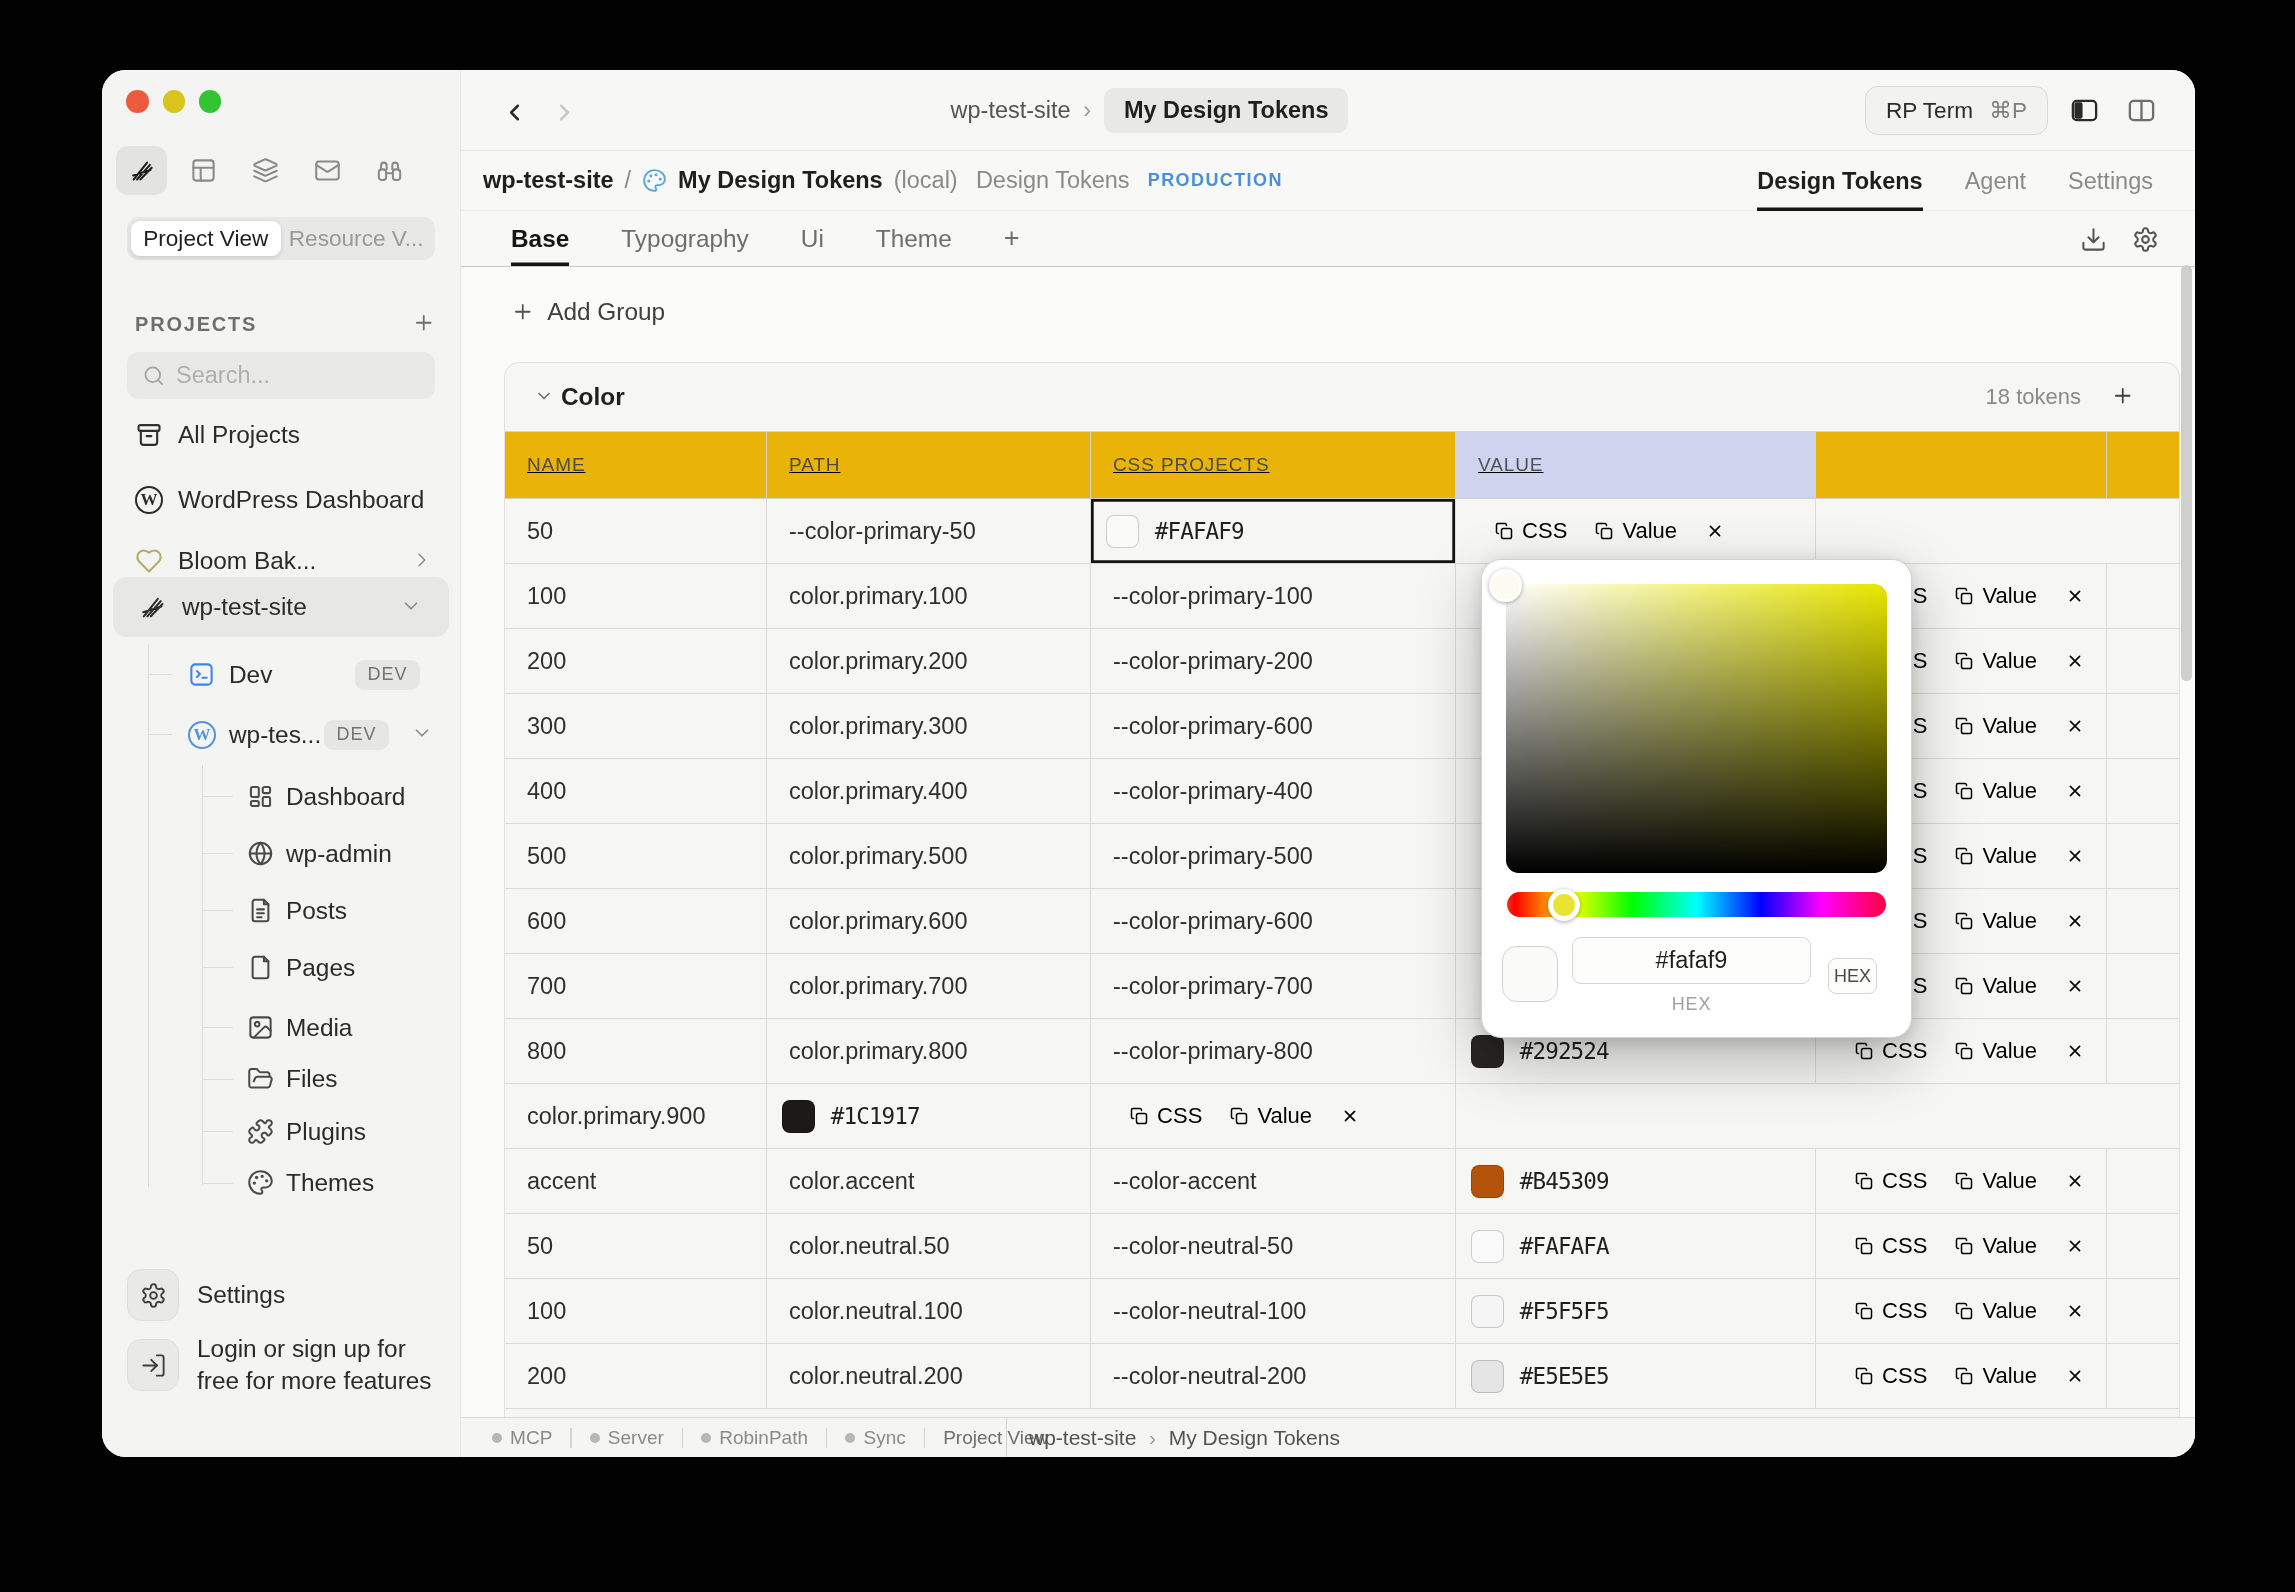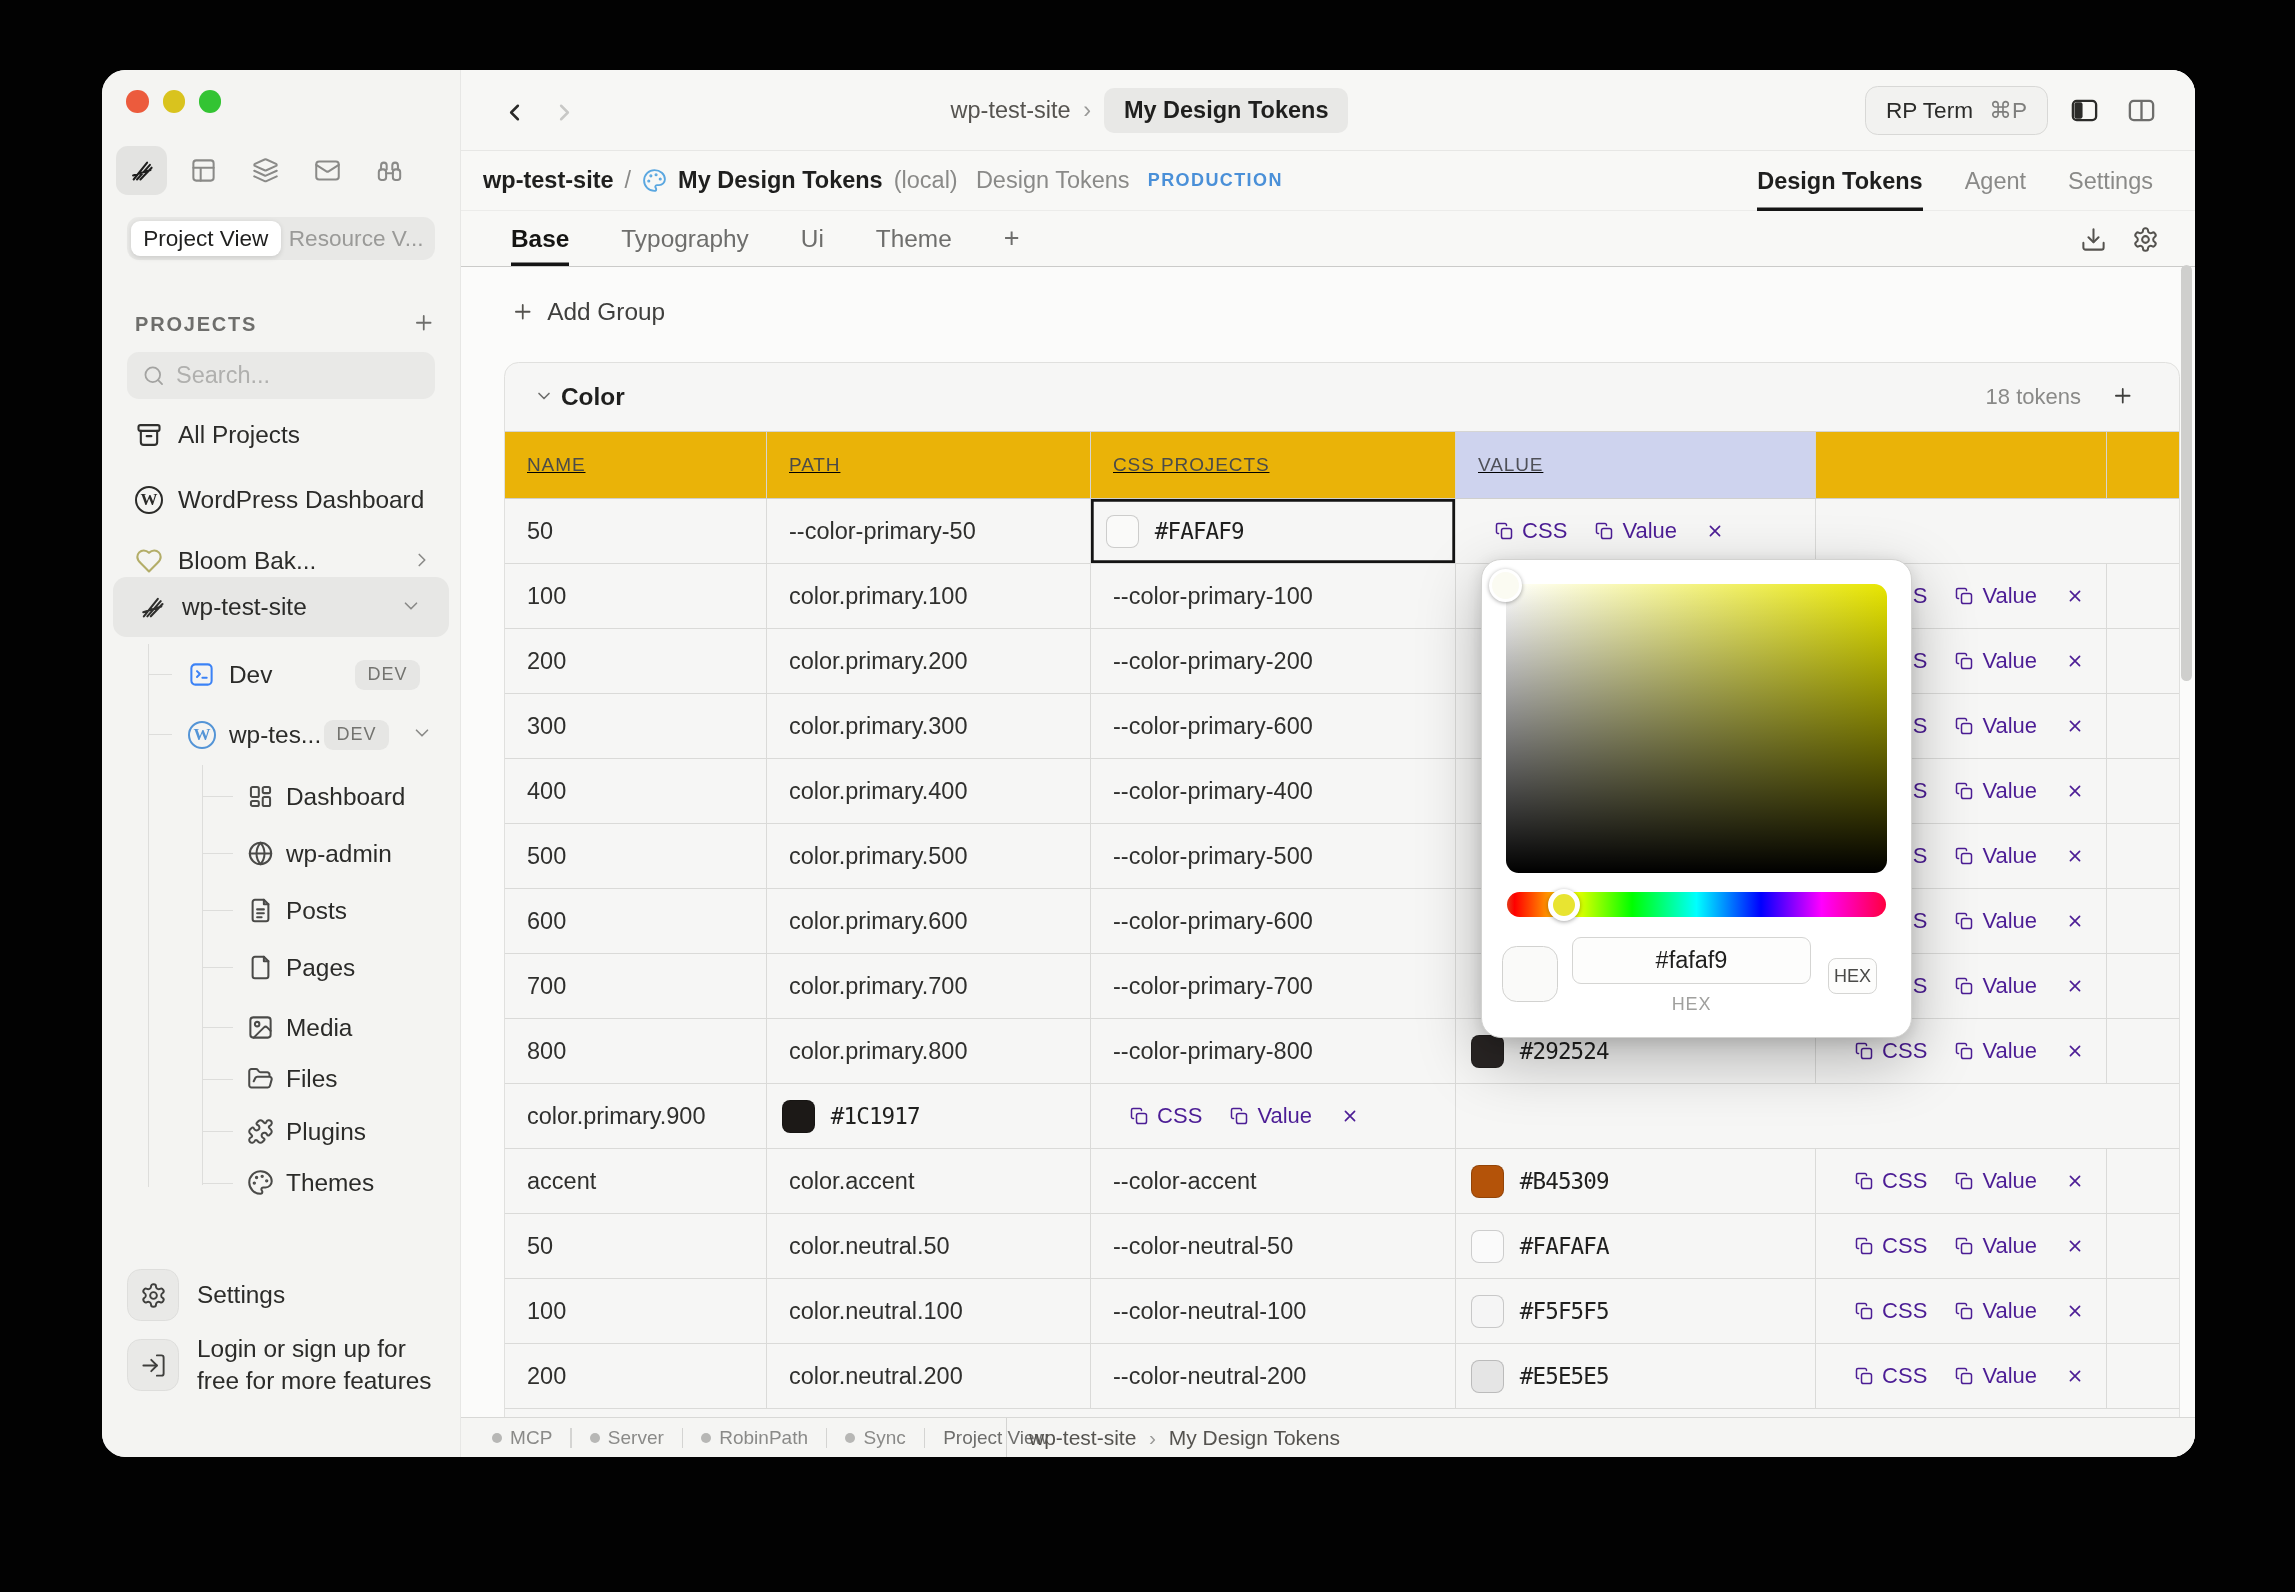"CSS" .abtn { color: #4c1d95 -> #000000 }
